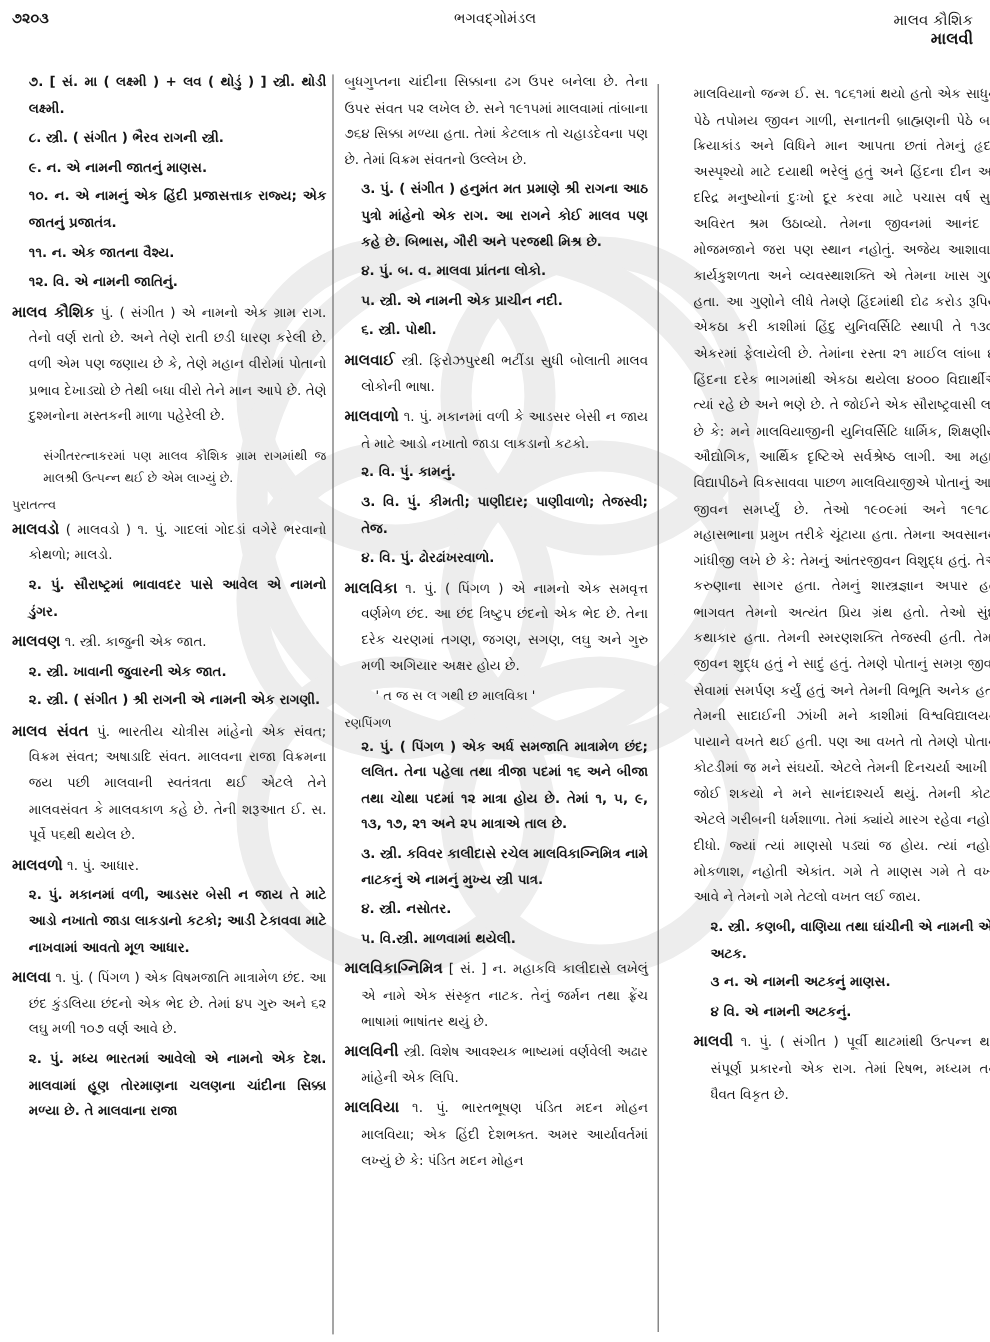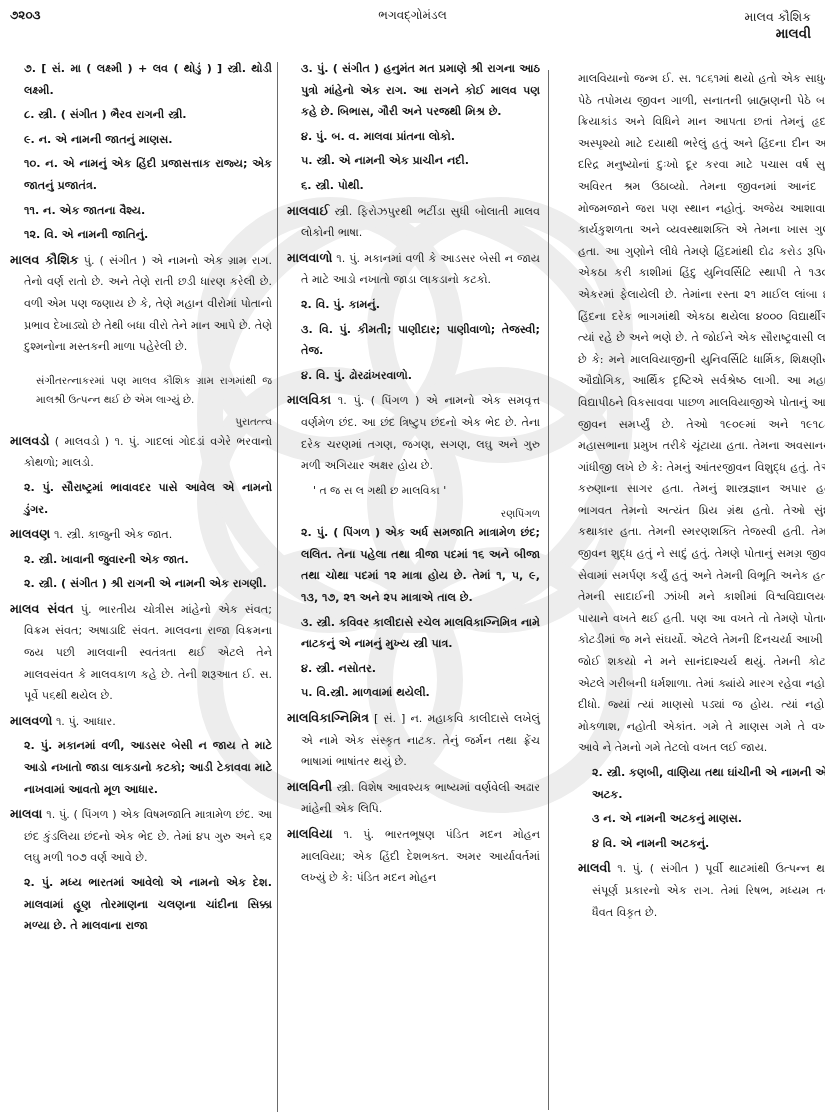"બુધગુપ્તના ચાંદીના સિક્કાના ઢગ ઉપર" div.entry { html: none -> <div>બુધગુપ્તના ચાંદીના સિક્કાના ઢગ ઉપર બનેલા છે. તેના ઉપર સંવત ૫૨ લખેલ છે. સને ૧૯૧૫માં માલવામાં તાંબાના ૭૬૪ સિક્કા મળ્યા હતા. તેમાં કેટલાક તો ચહાડદેવના પણ છે. તેમાં વિક્રમ સંવતનો ઉલ્લેખ છે.</div> }
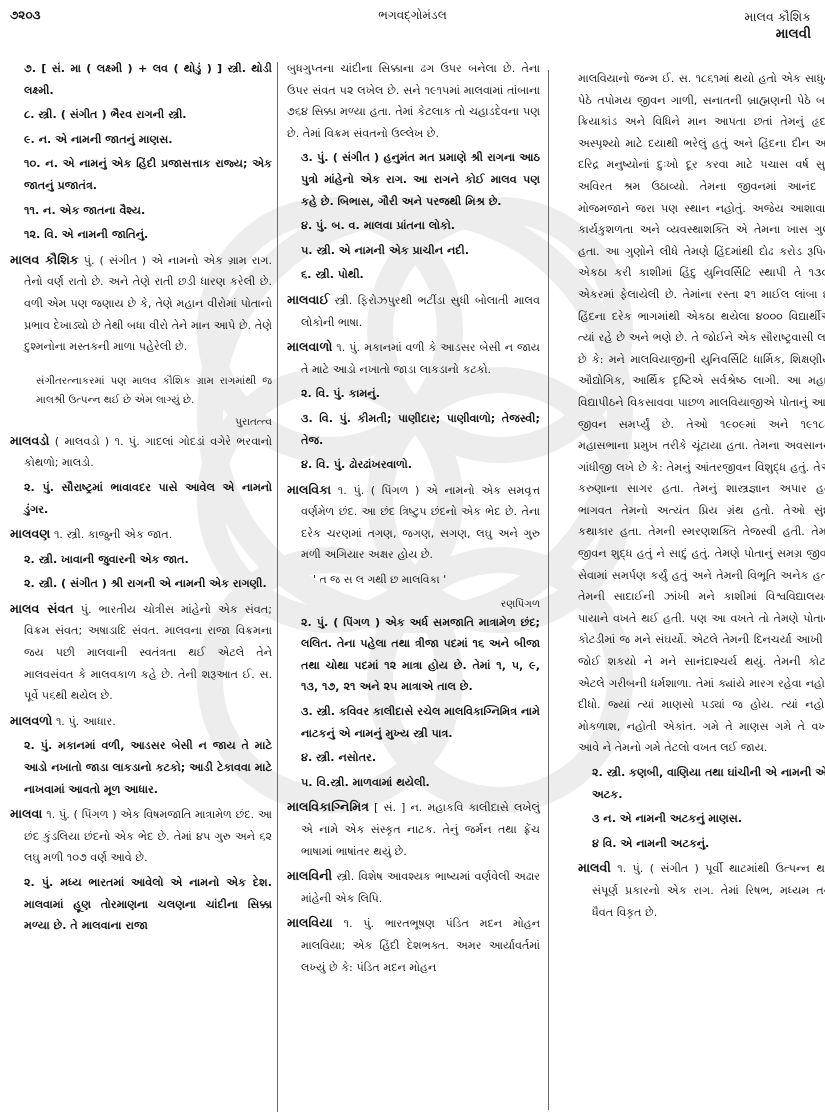"પુરાતત્ત્વ" .cite { text-align: right -> left }
